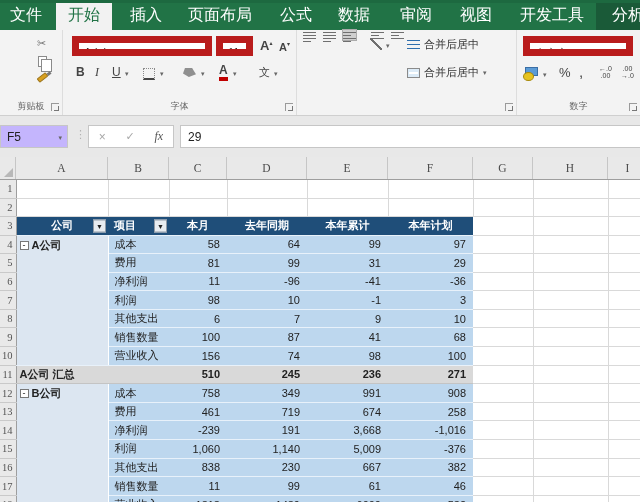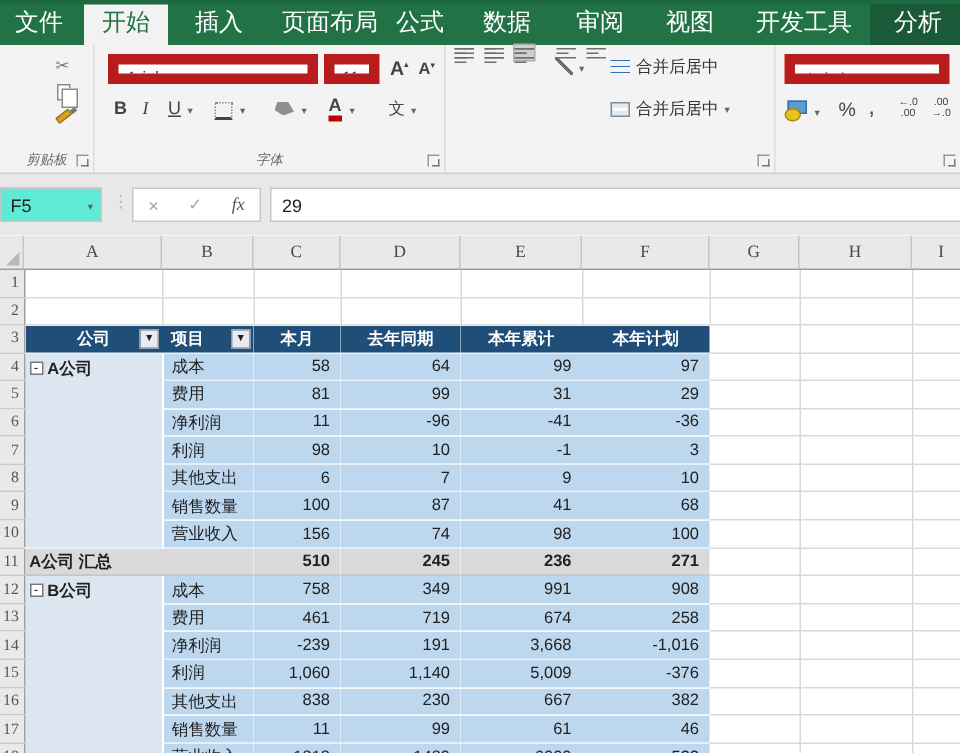"公式" .t-formula { margin-left: 8px -> 24px }
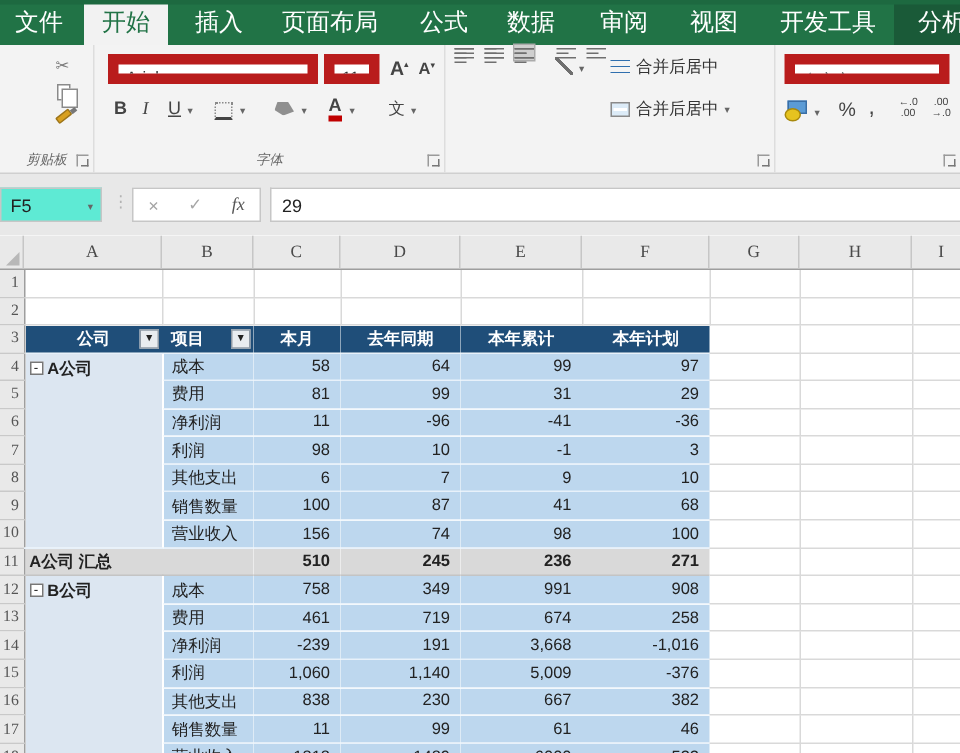"剪贴板" .glabel { font-style: italic -> none }
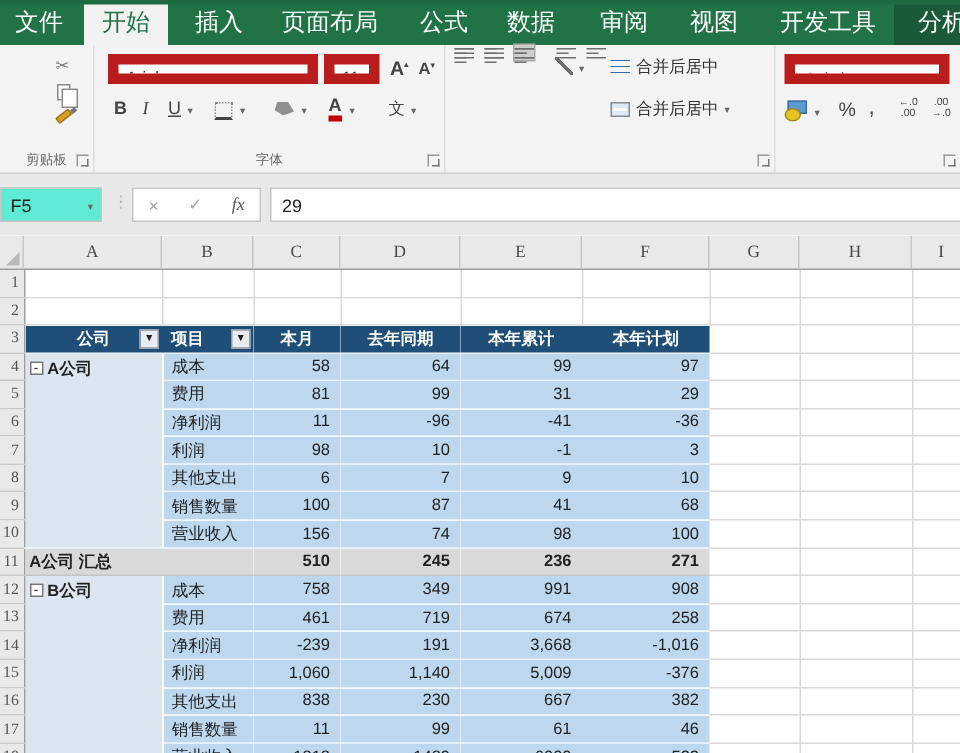"数字" div.glabel { html: none -> <div>数字</div> }
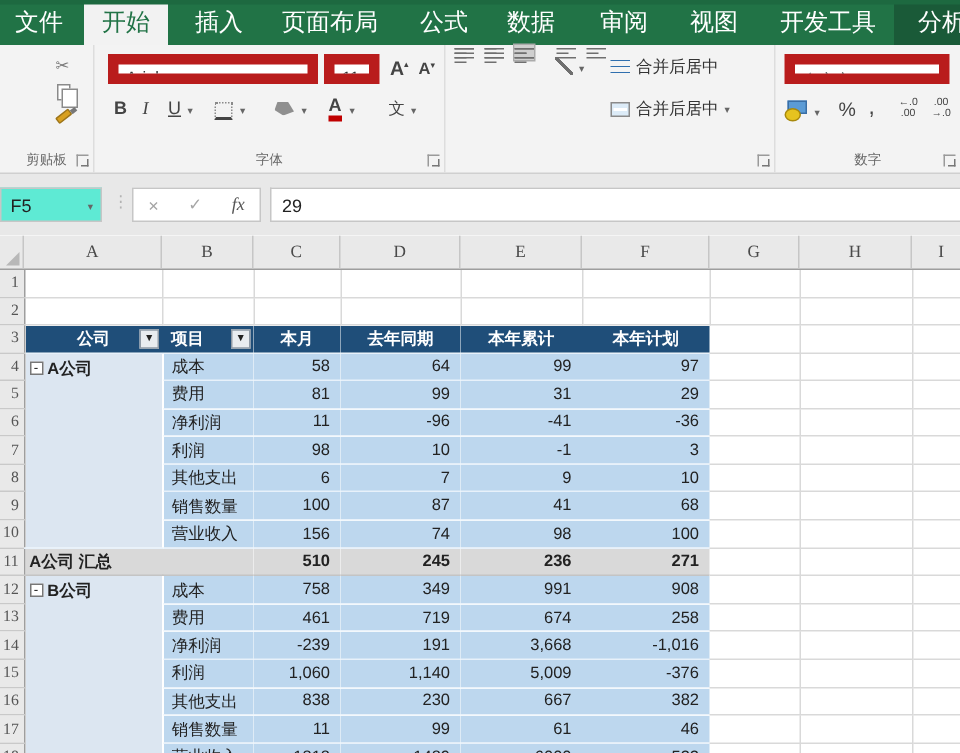"F5" .namebox { background: #5eead4 -> #c4b5fd }
